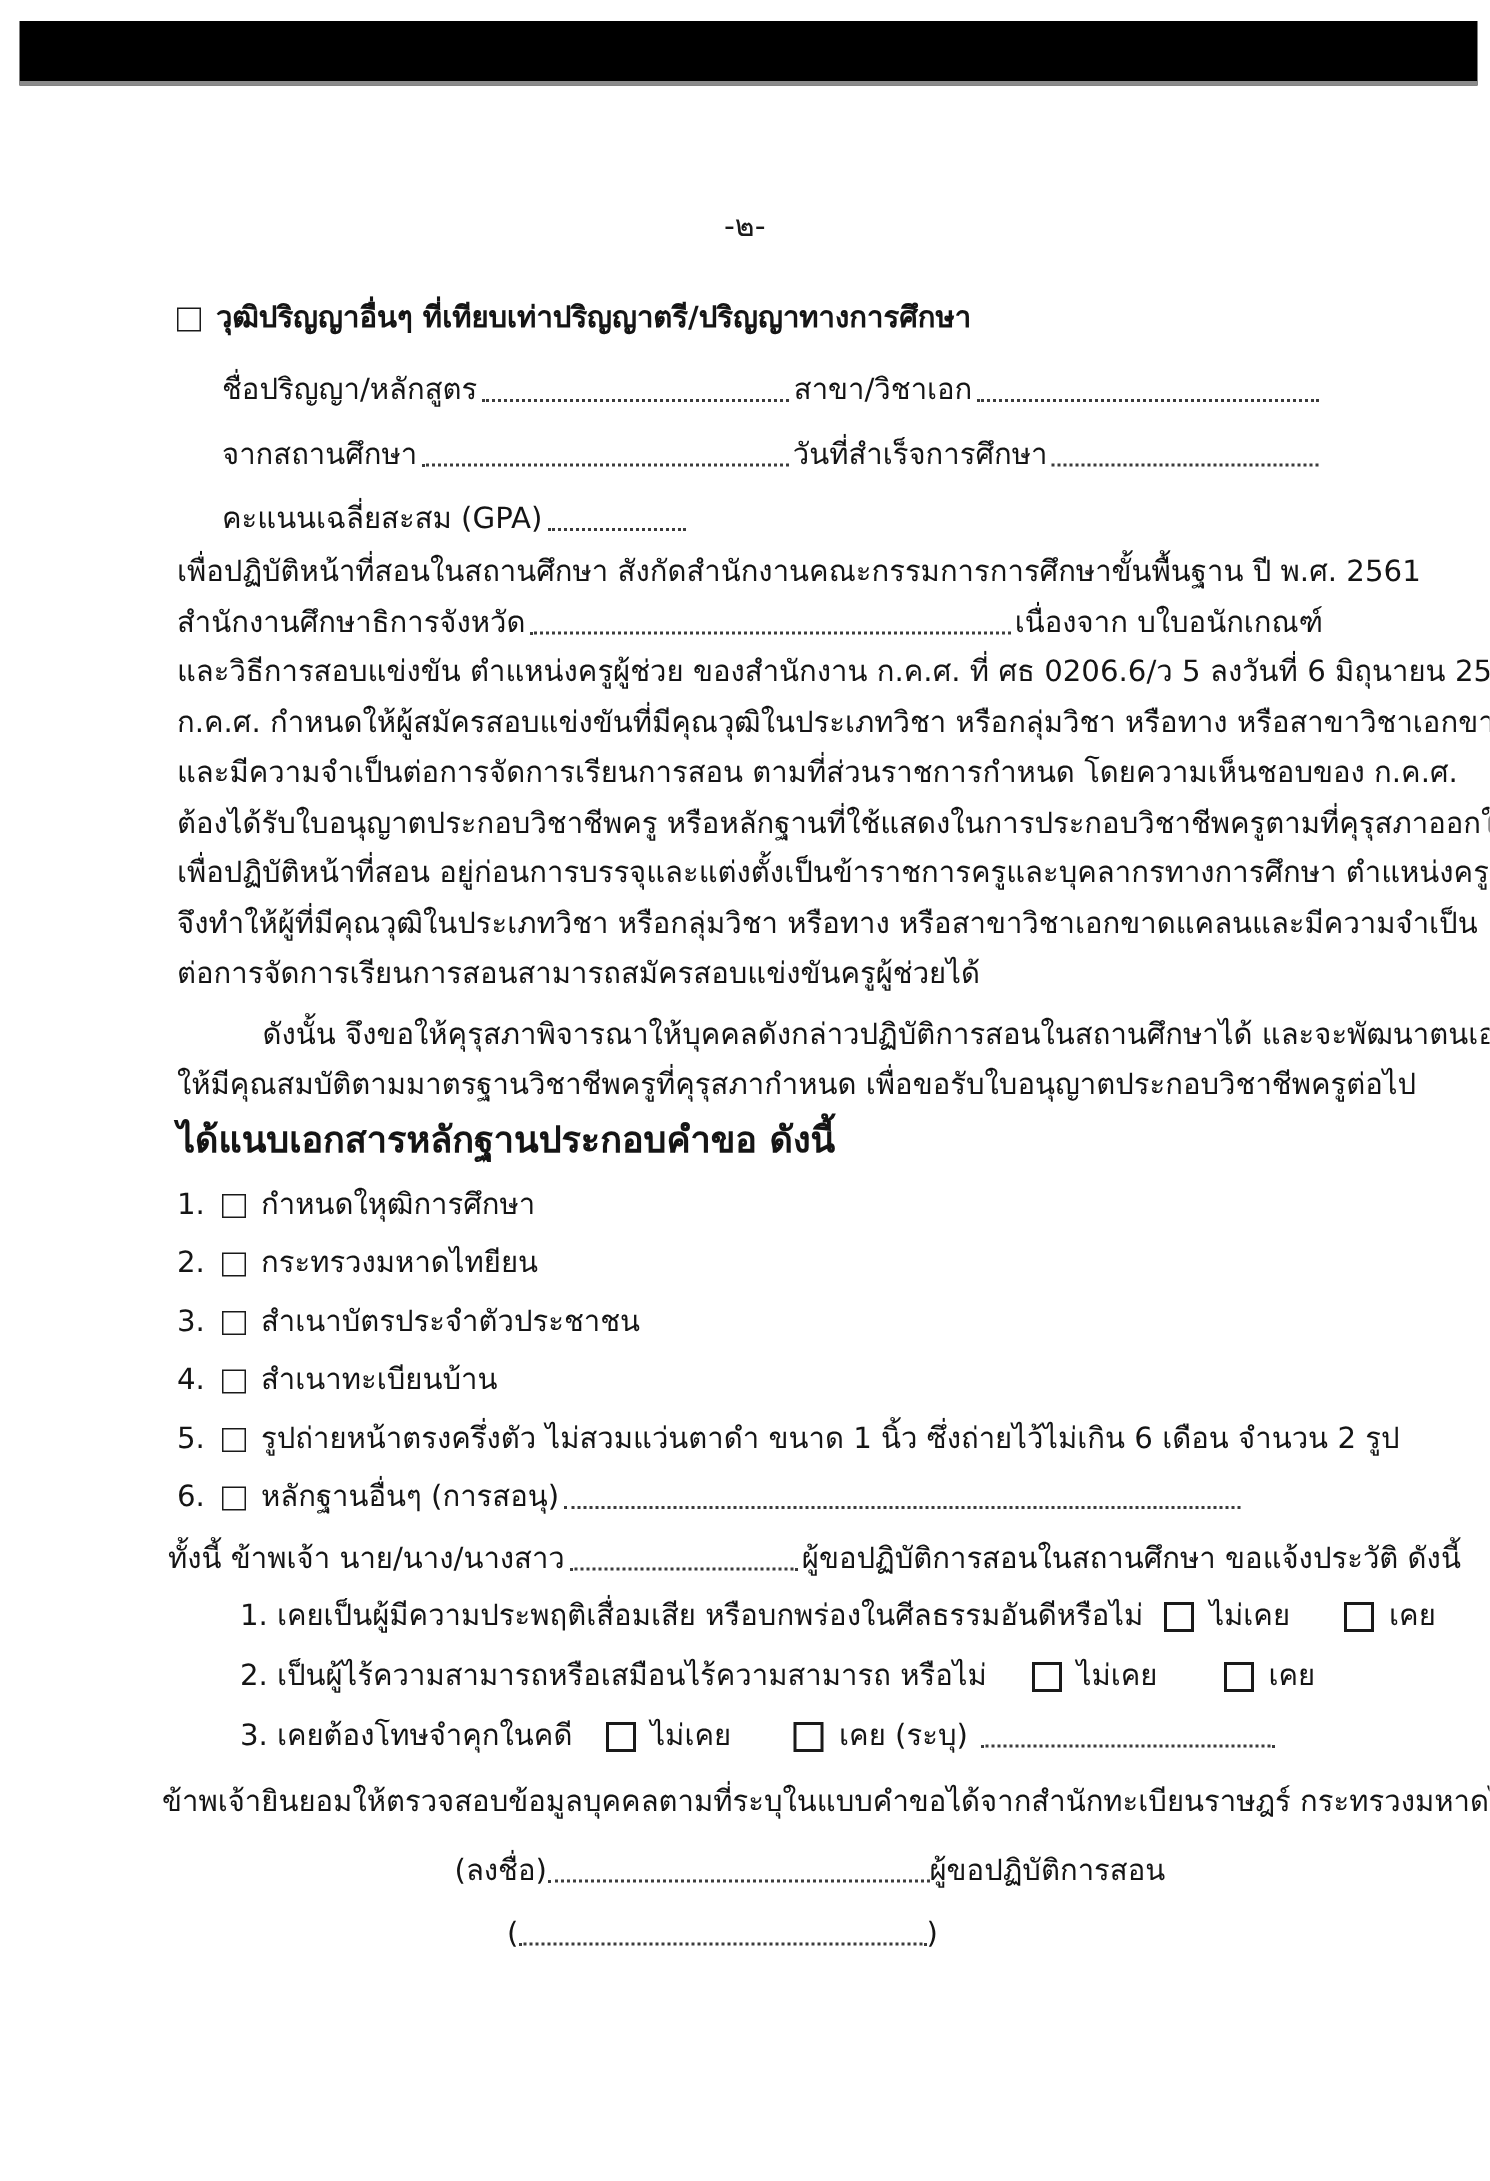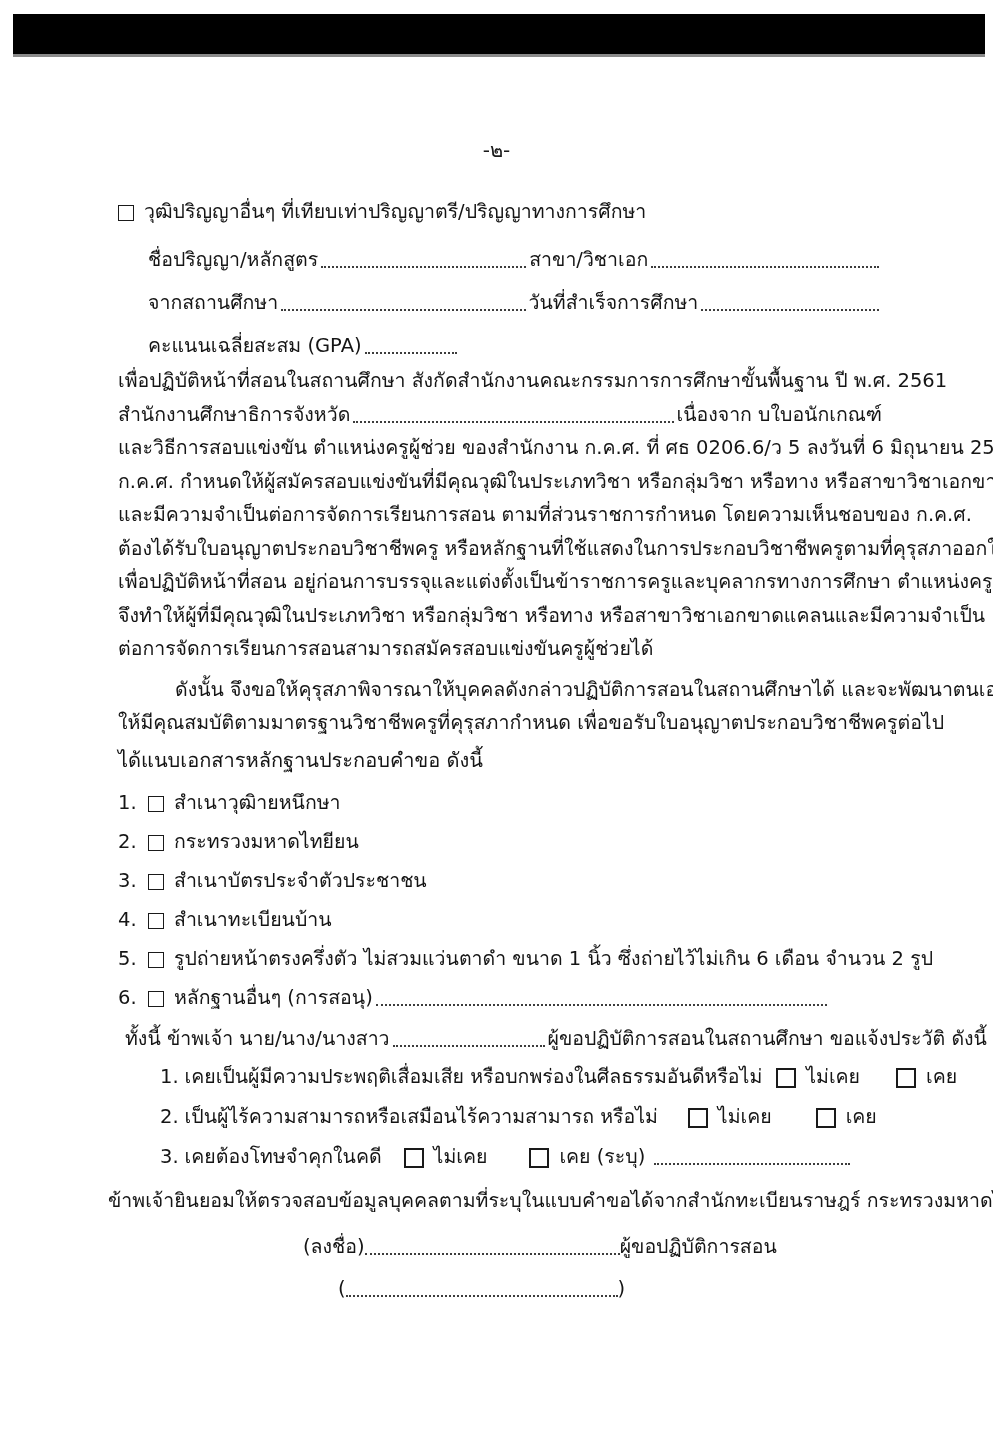"วุฒิปริญญาอื่นๆ" .bold { font-weight: normal -> bold }
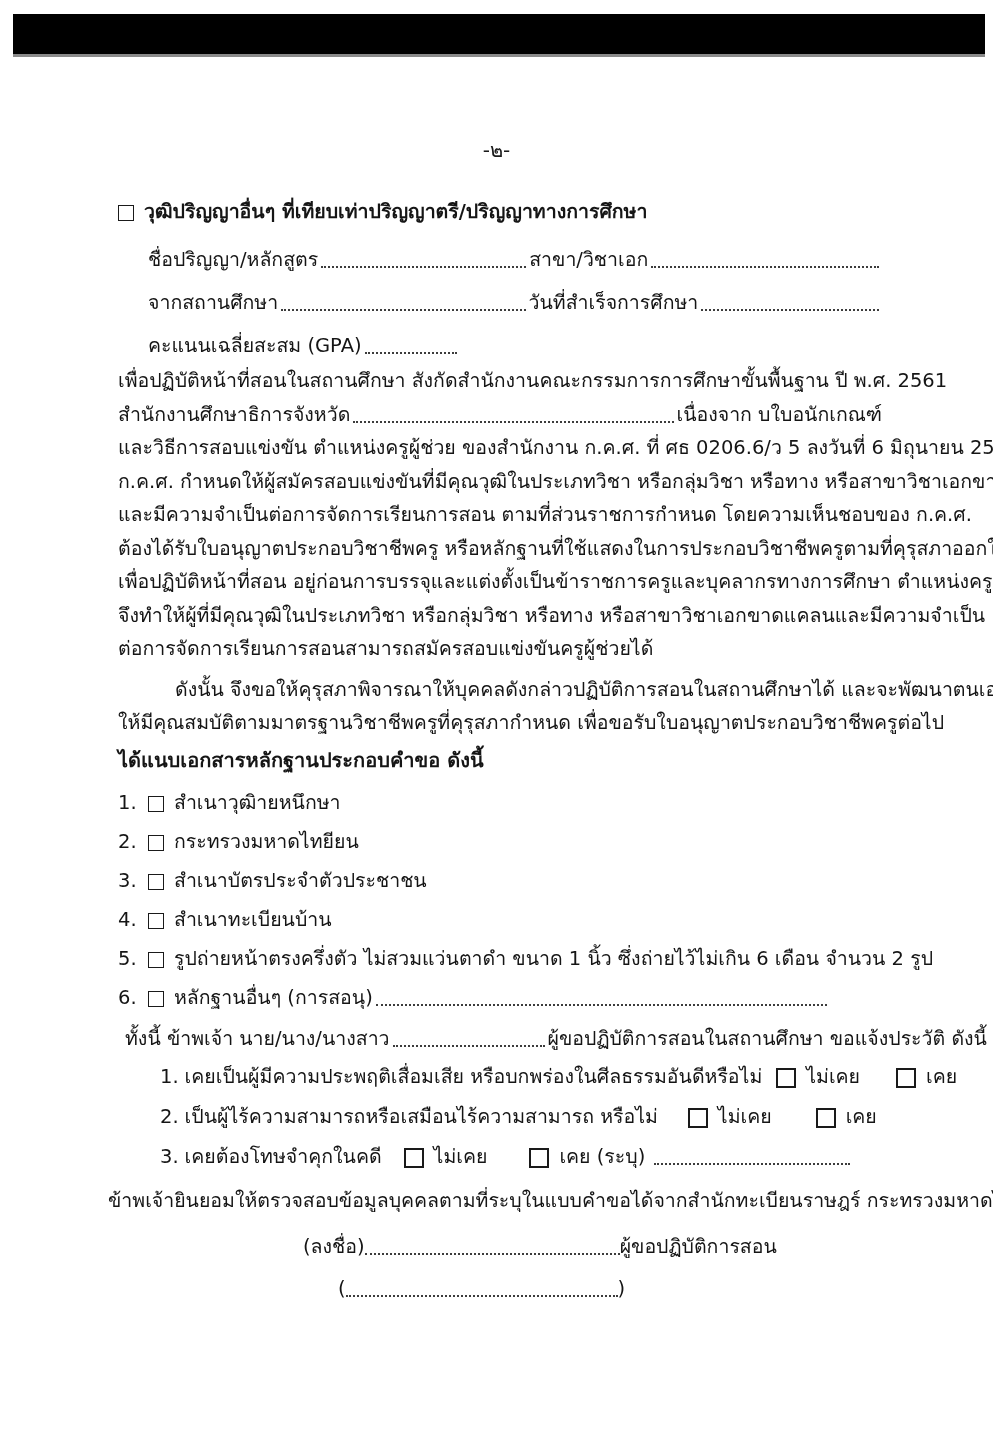"ได้แนบเอกสารหลักฐานประกอบคำขอ ดังนี้" div.row { font-size: 20px -> 24px }
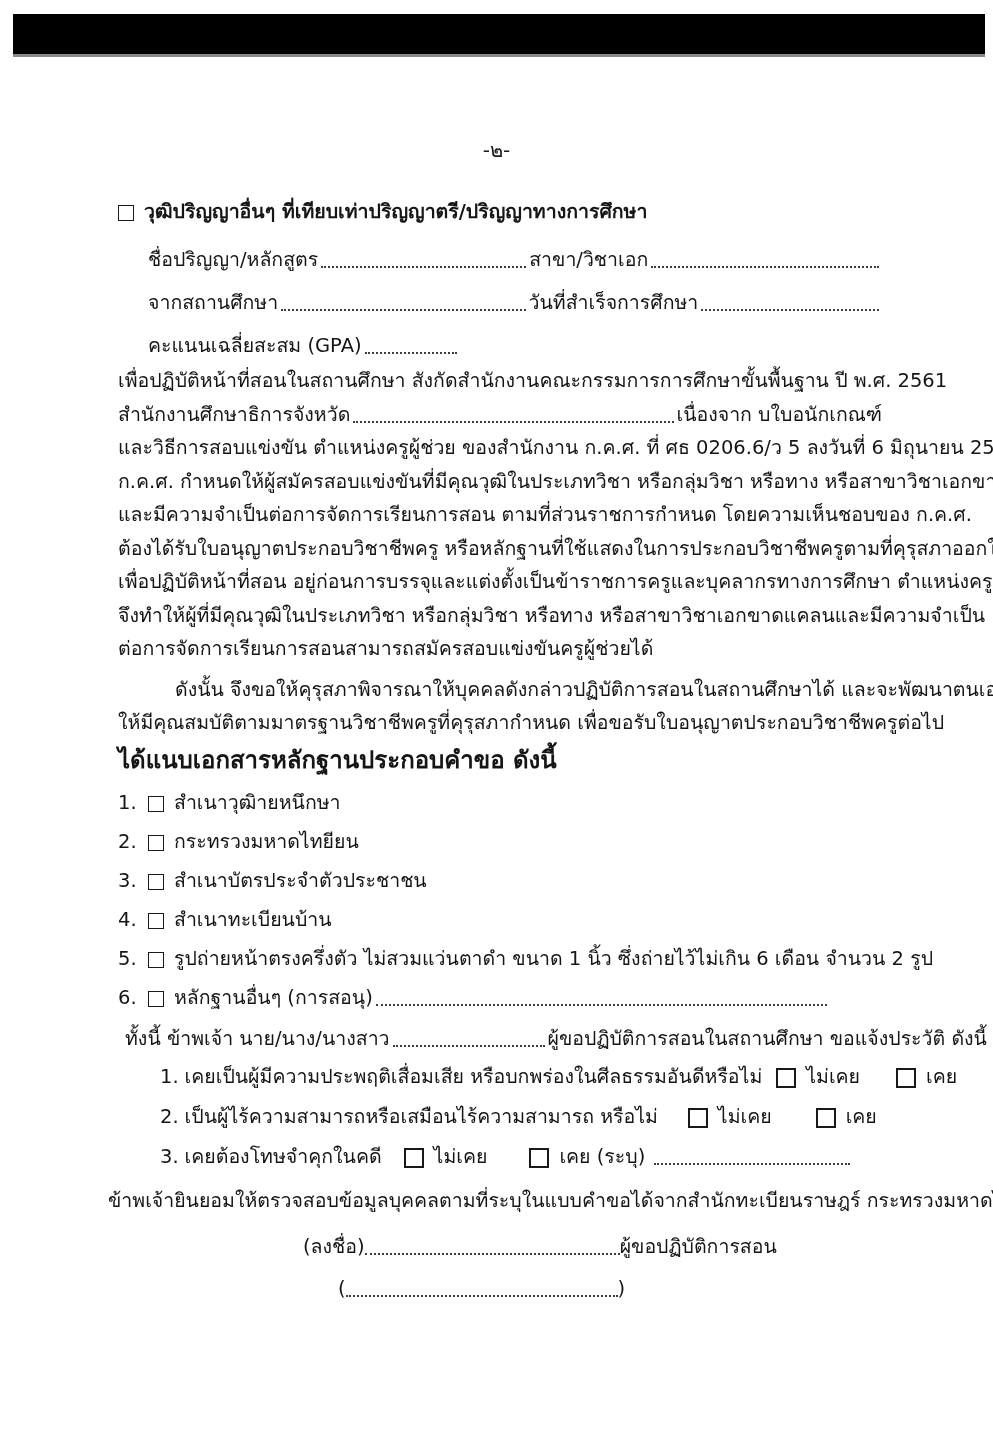"สำเนาวุฒิายหนึกษา" span { text: สำเนาวุฒิายหนึกษา -> กำหนดใหุฒิการศึกษา }
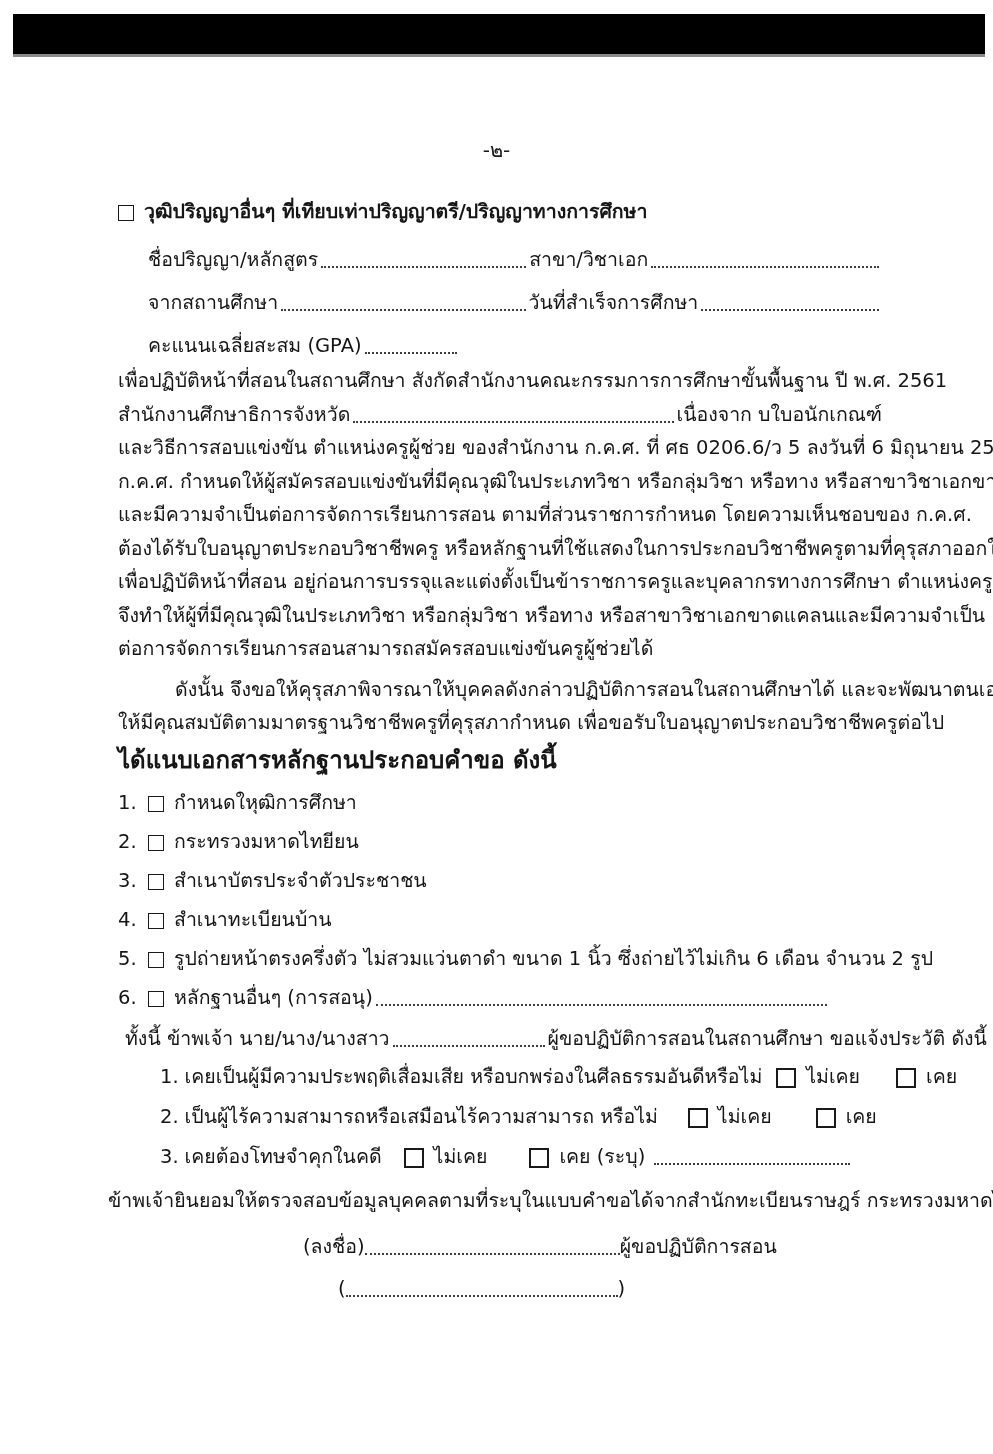"ทั้งนี้ ข้าพเจ้า นาย/นาง/นางสาว" div.row { left: 125px -> 112px }
